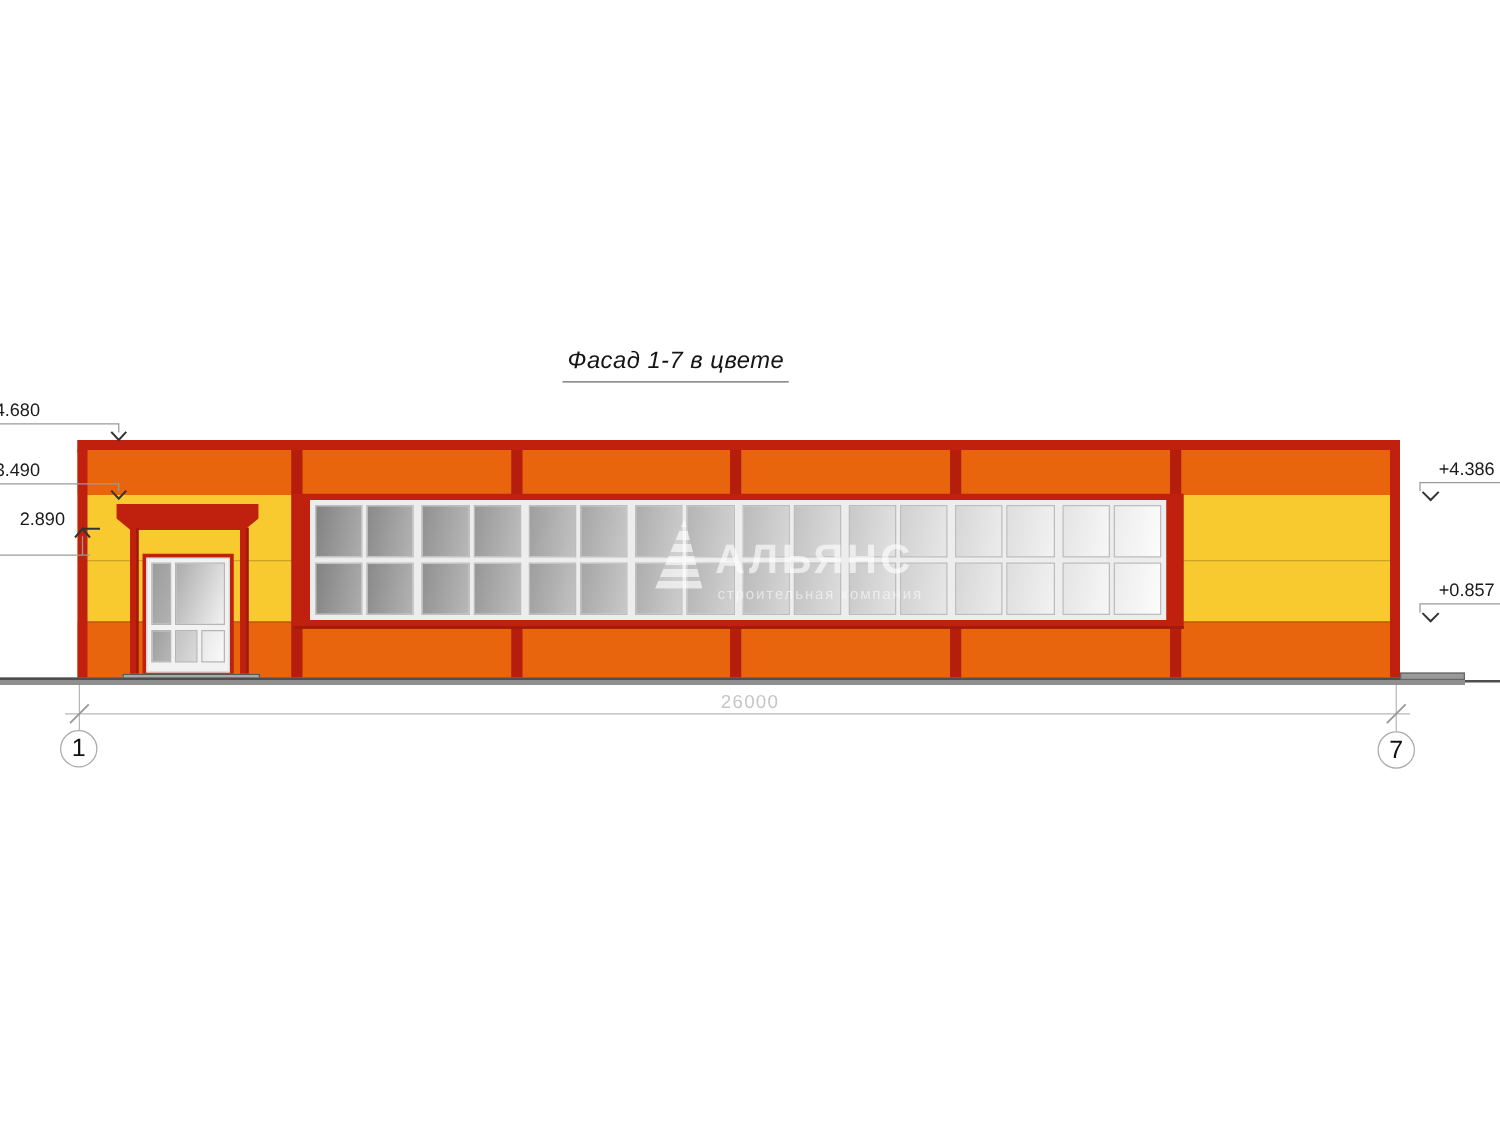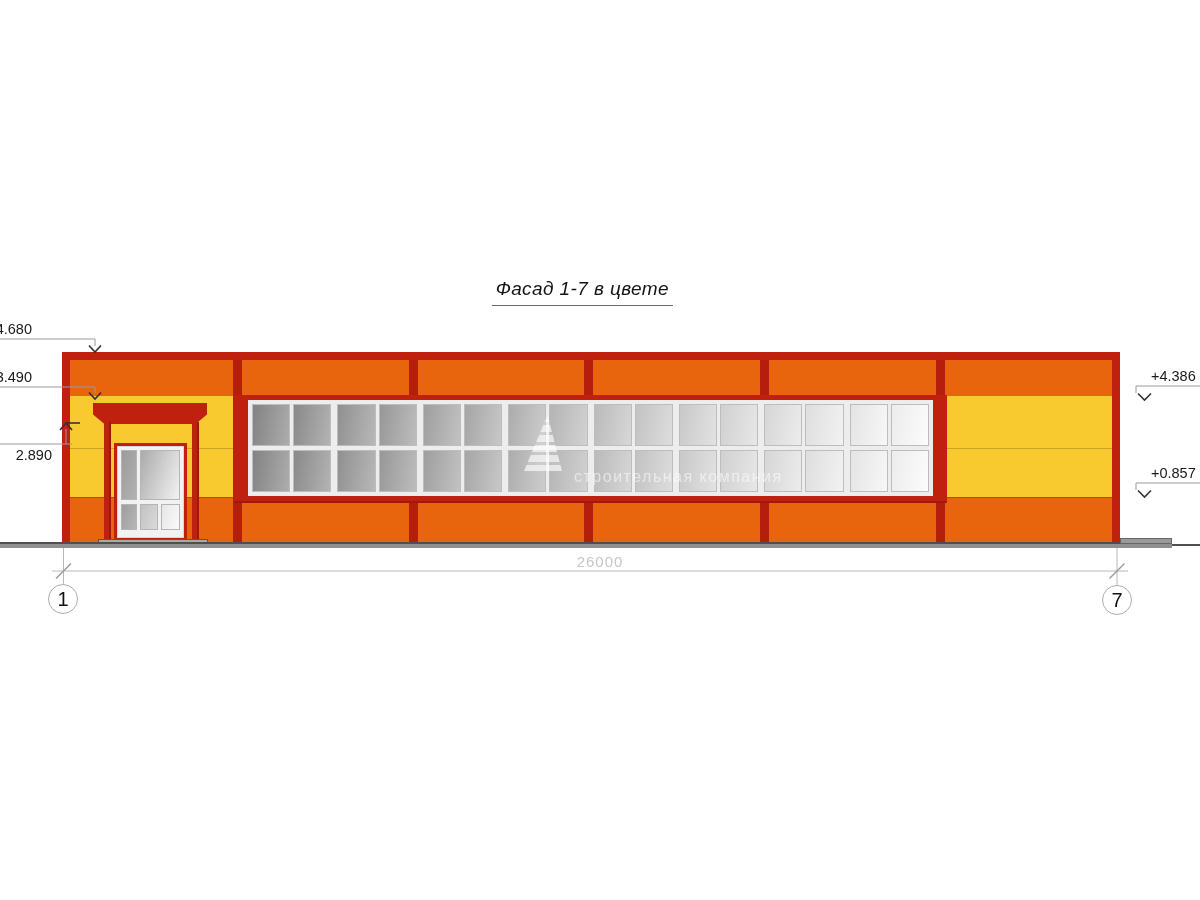"Фасад 1-7 в цвете" .title-wrap { left: 433px -> 450px; text-align: right -> left }
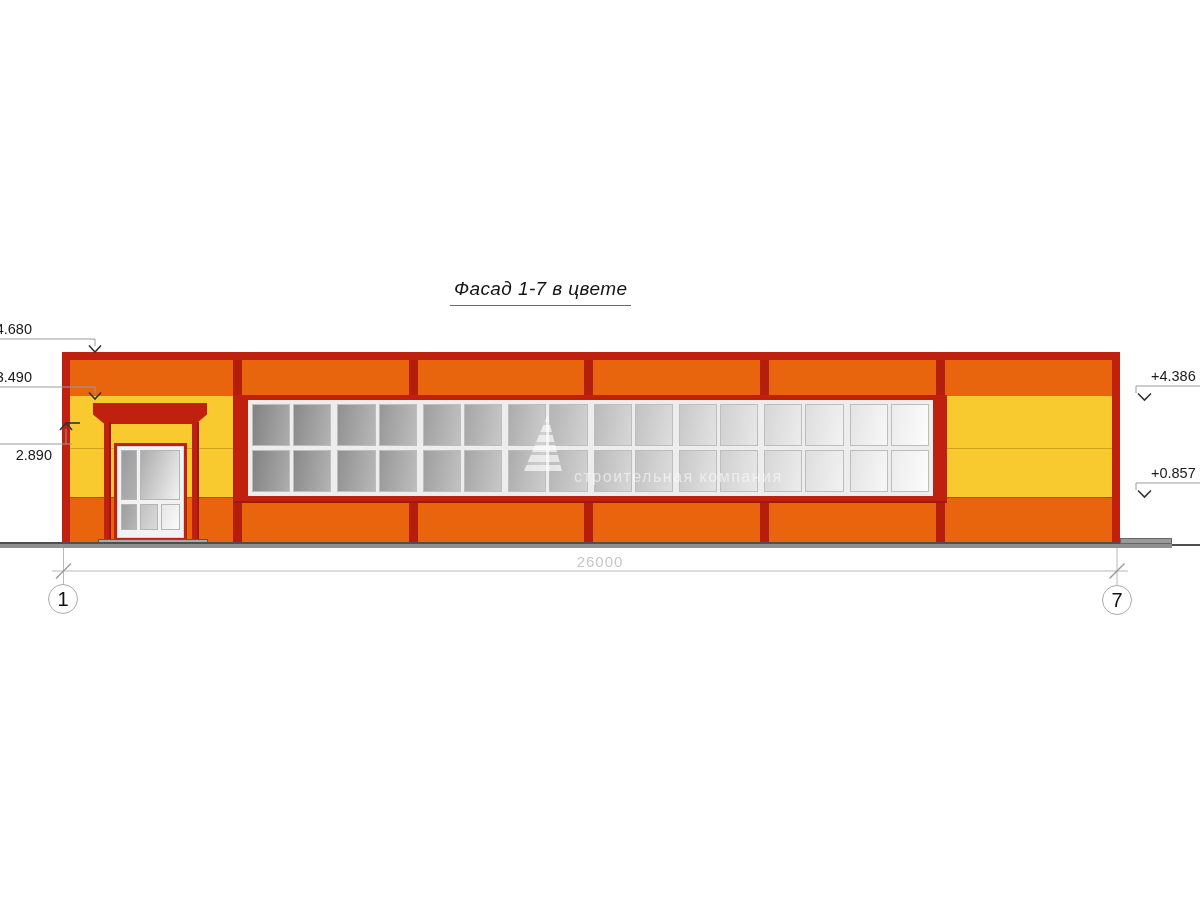"2.890" div.elev-label { top: 447px -> 408px }
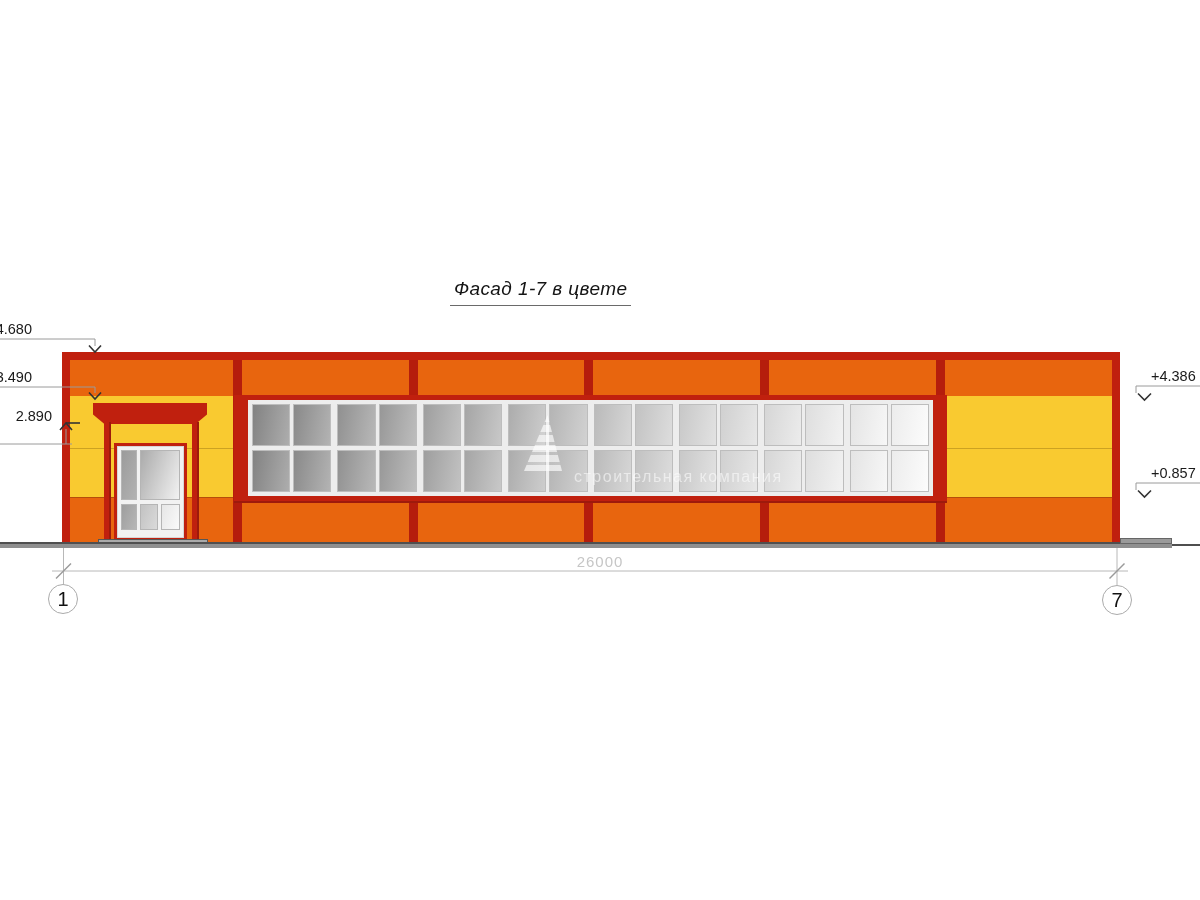"АЛЬЯНС" div.wm-name { html: none -> <div>АЛЬЯНС</div> }
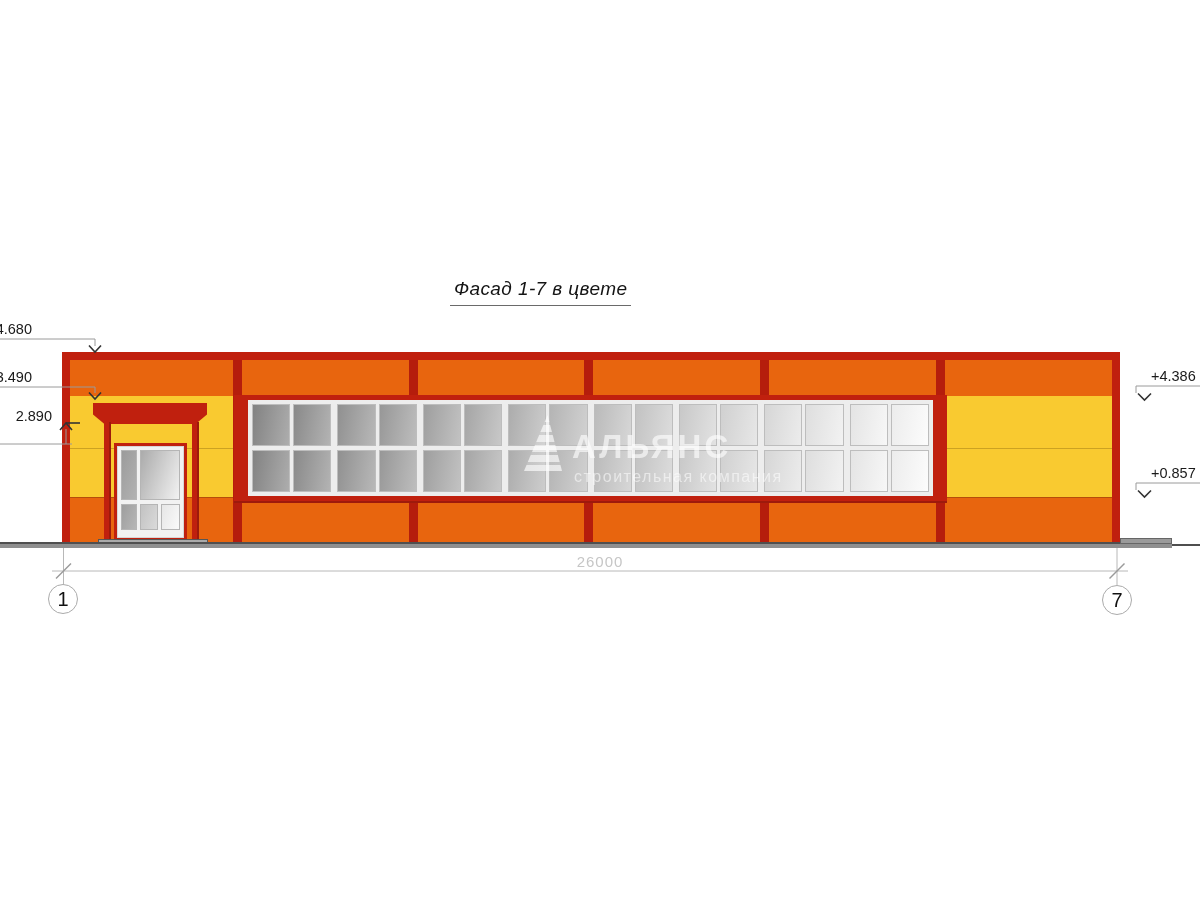"строительная компания" .wm-tagline { font-size: 16px -> 12px }
